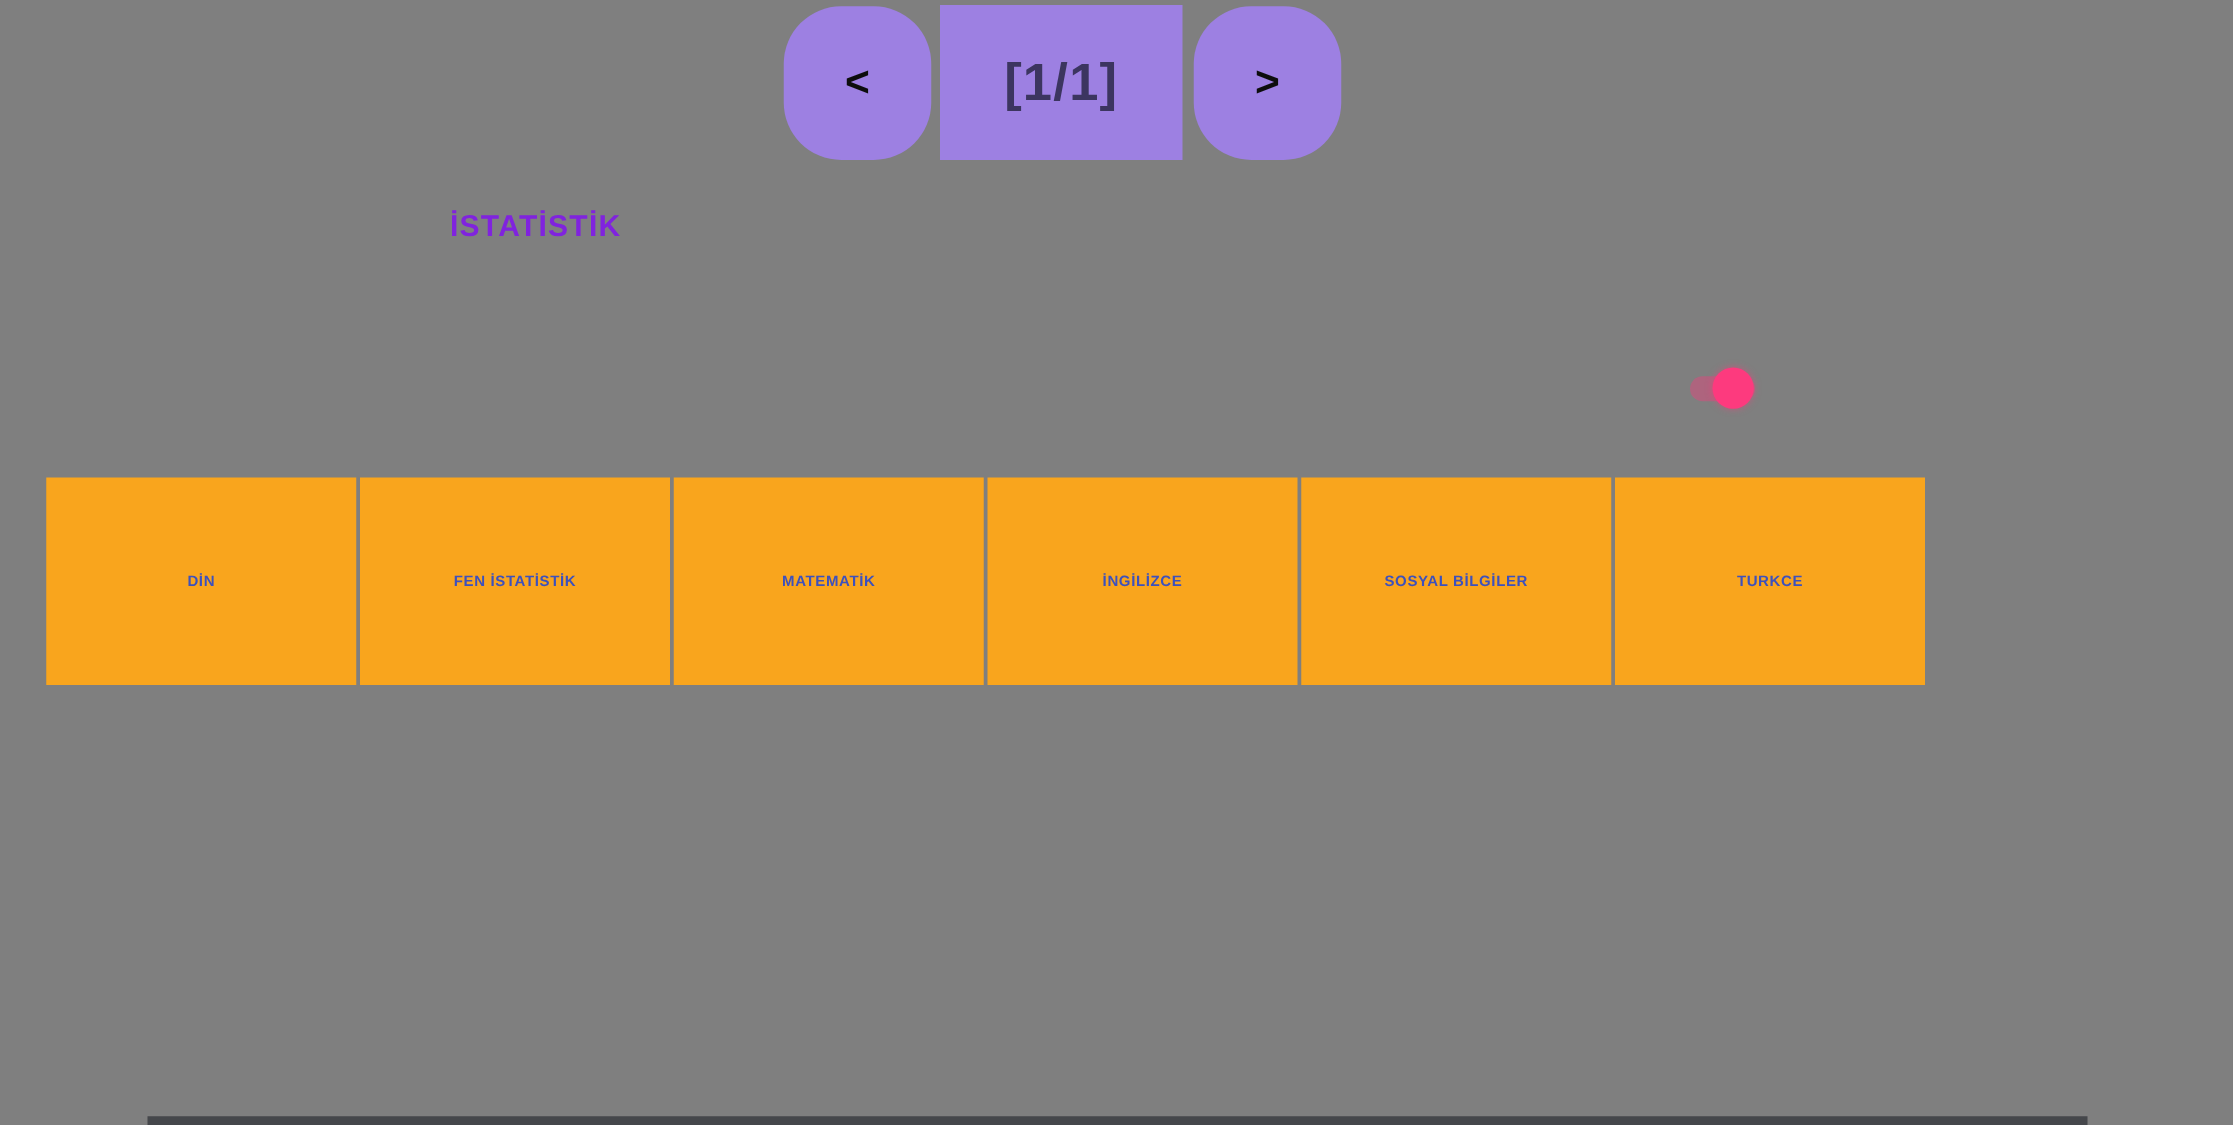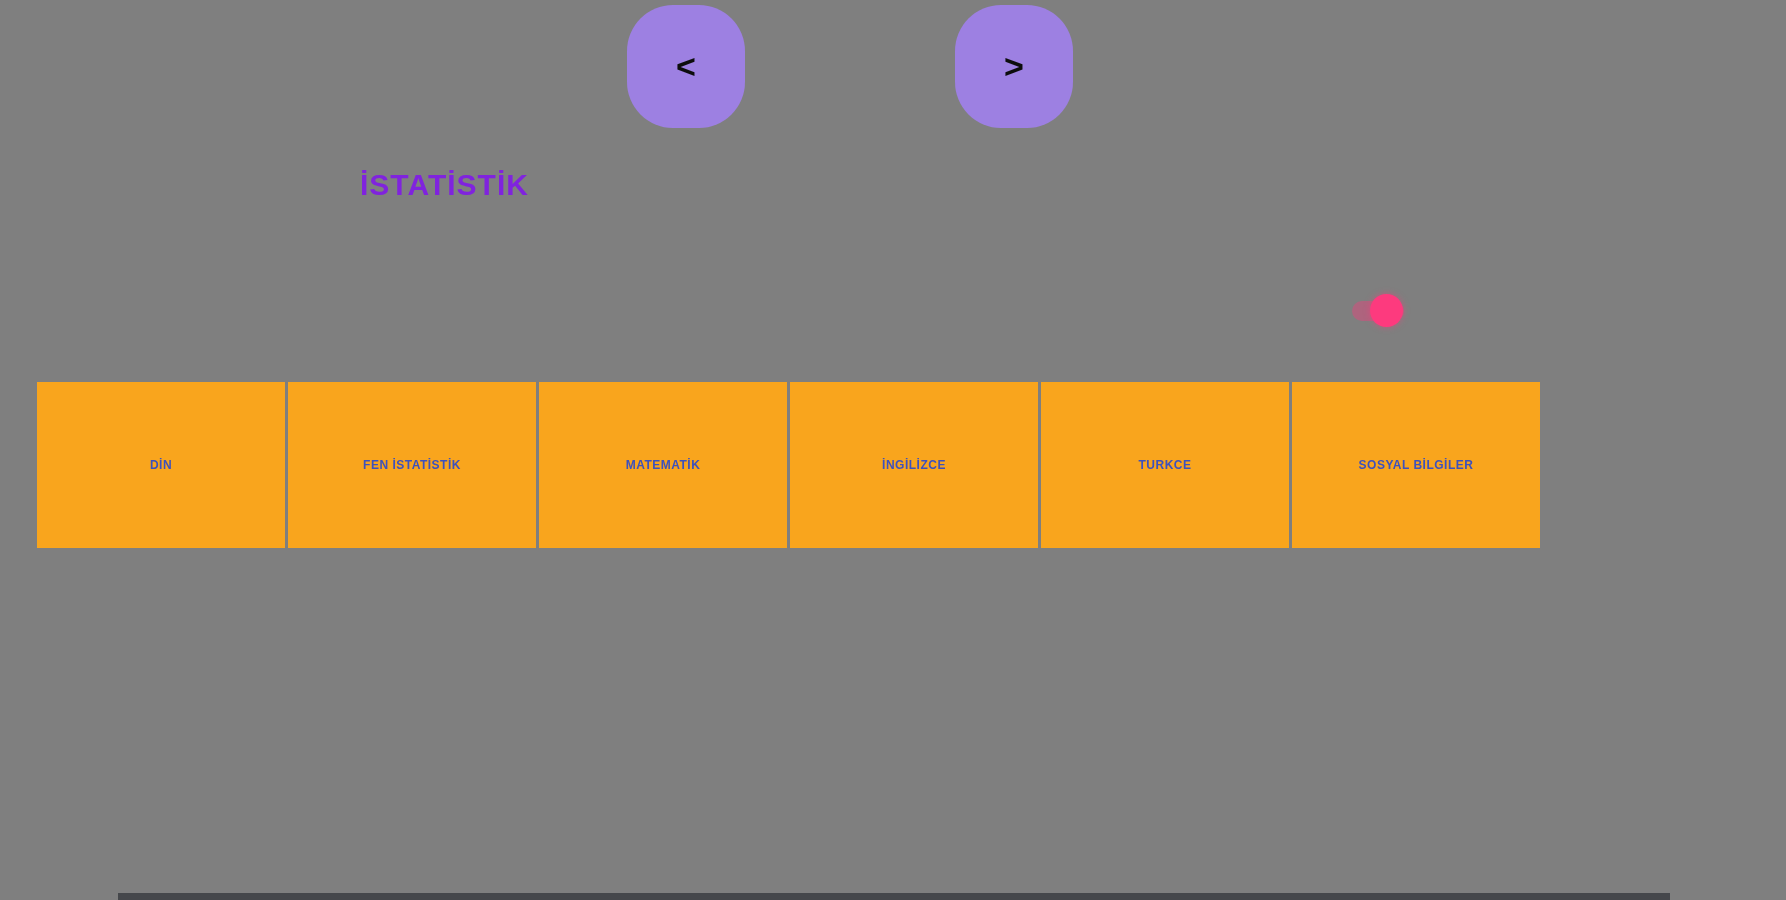"[1/1]" div.page-indicator { html: none -> <div>[1/1]</div> }
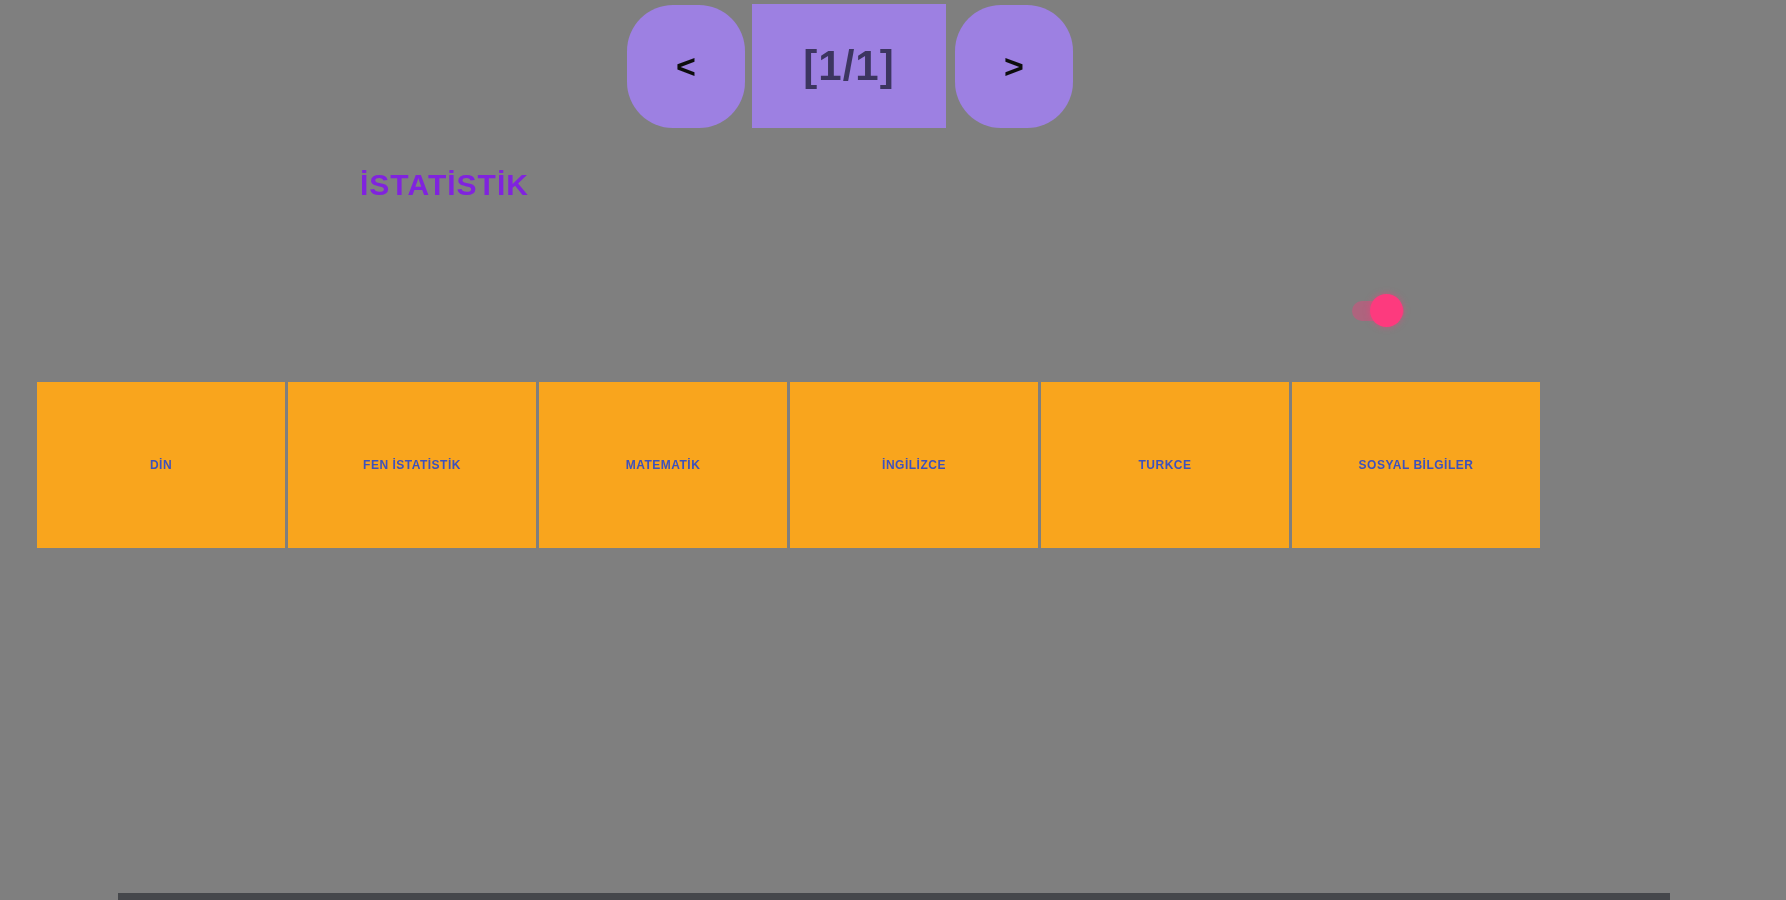"İSTATİSTİK" .app-title { font-size: 30px -> 24px }
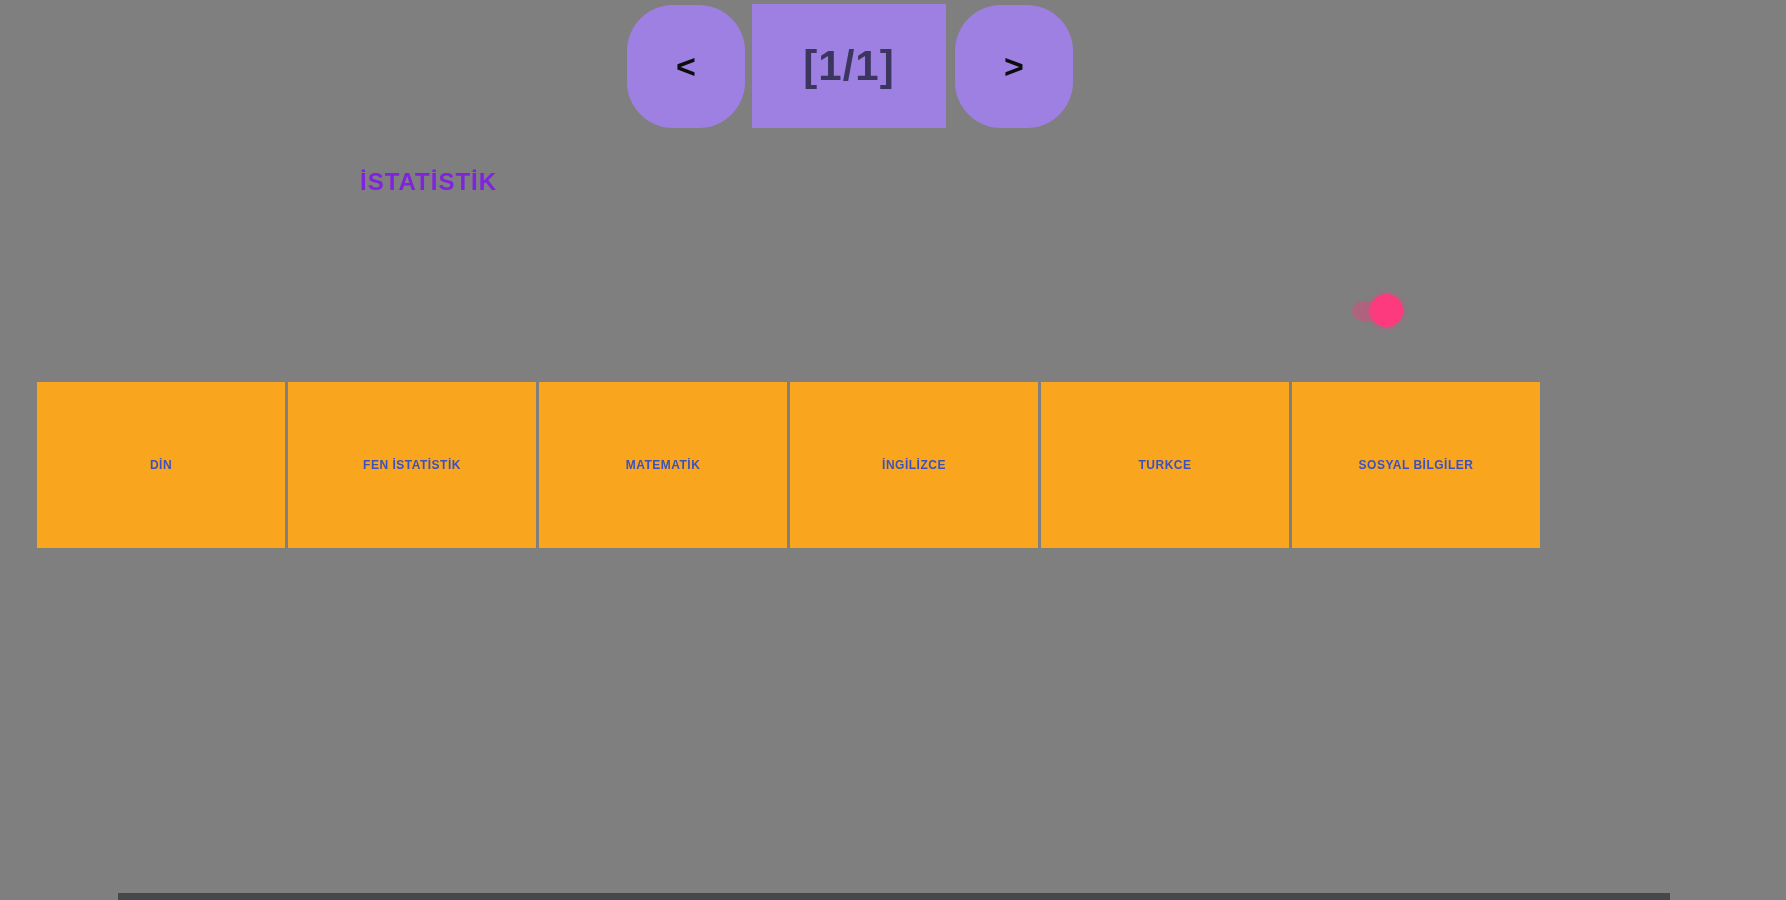"TURKCE" button.subject-card { order: before "SOSYAL BİLGİLER" -> after "SOSYAL BİLGİLER" }
